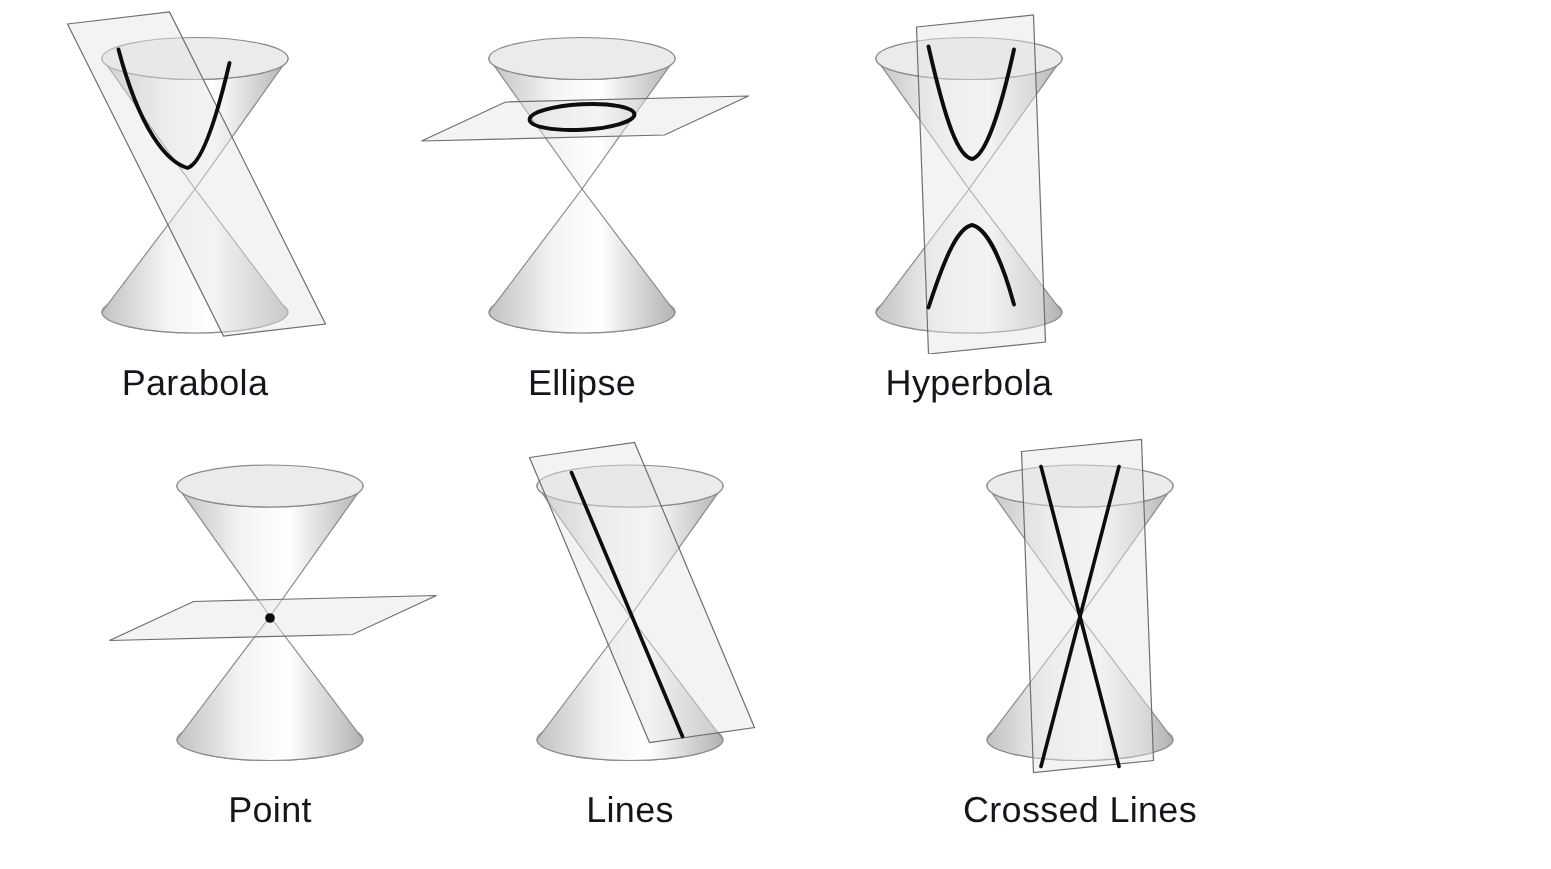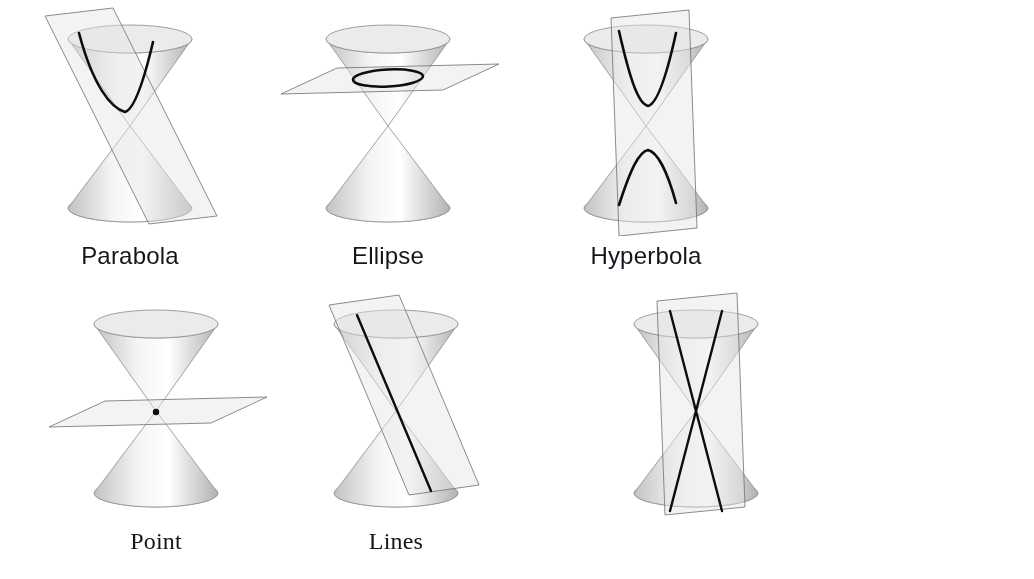"Point" .row-bottom { font-family: Liberation Serif, serif -> none; padding-left: 36px -> 60px }
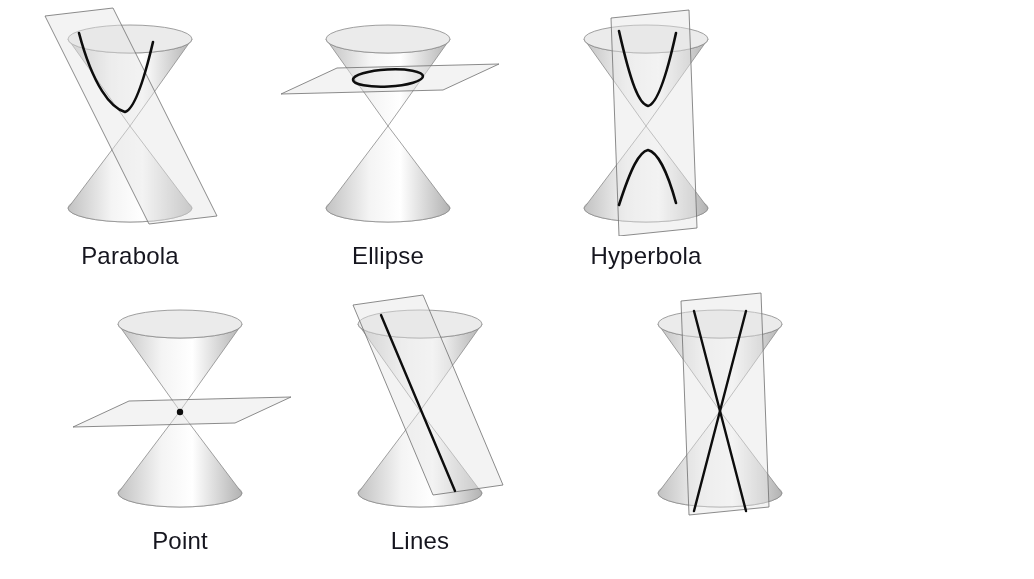"Crossed Lines" div.fig-label { html: none -> <div>Crossed Lines</div> }
